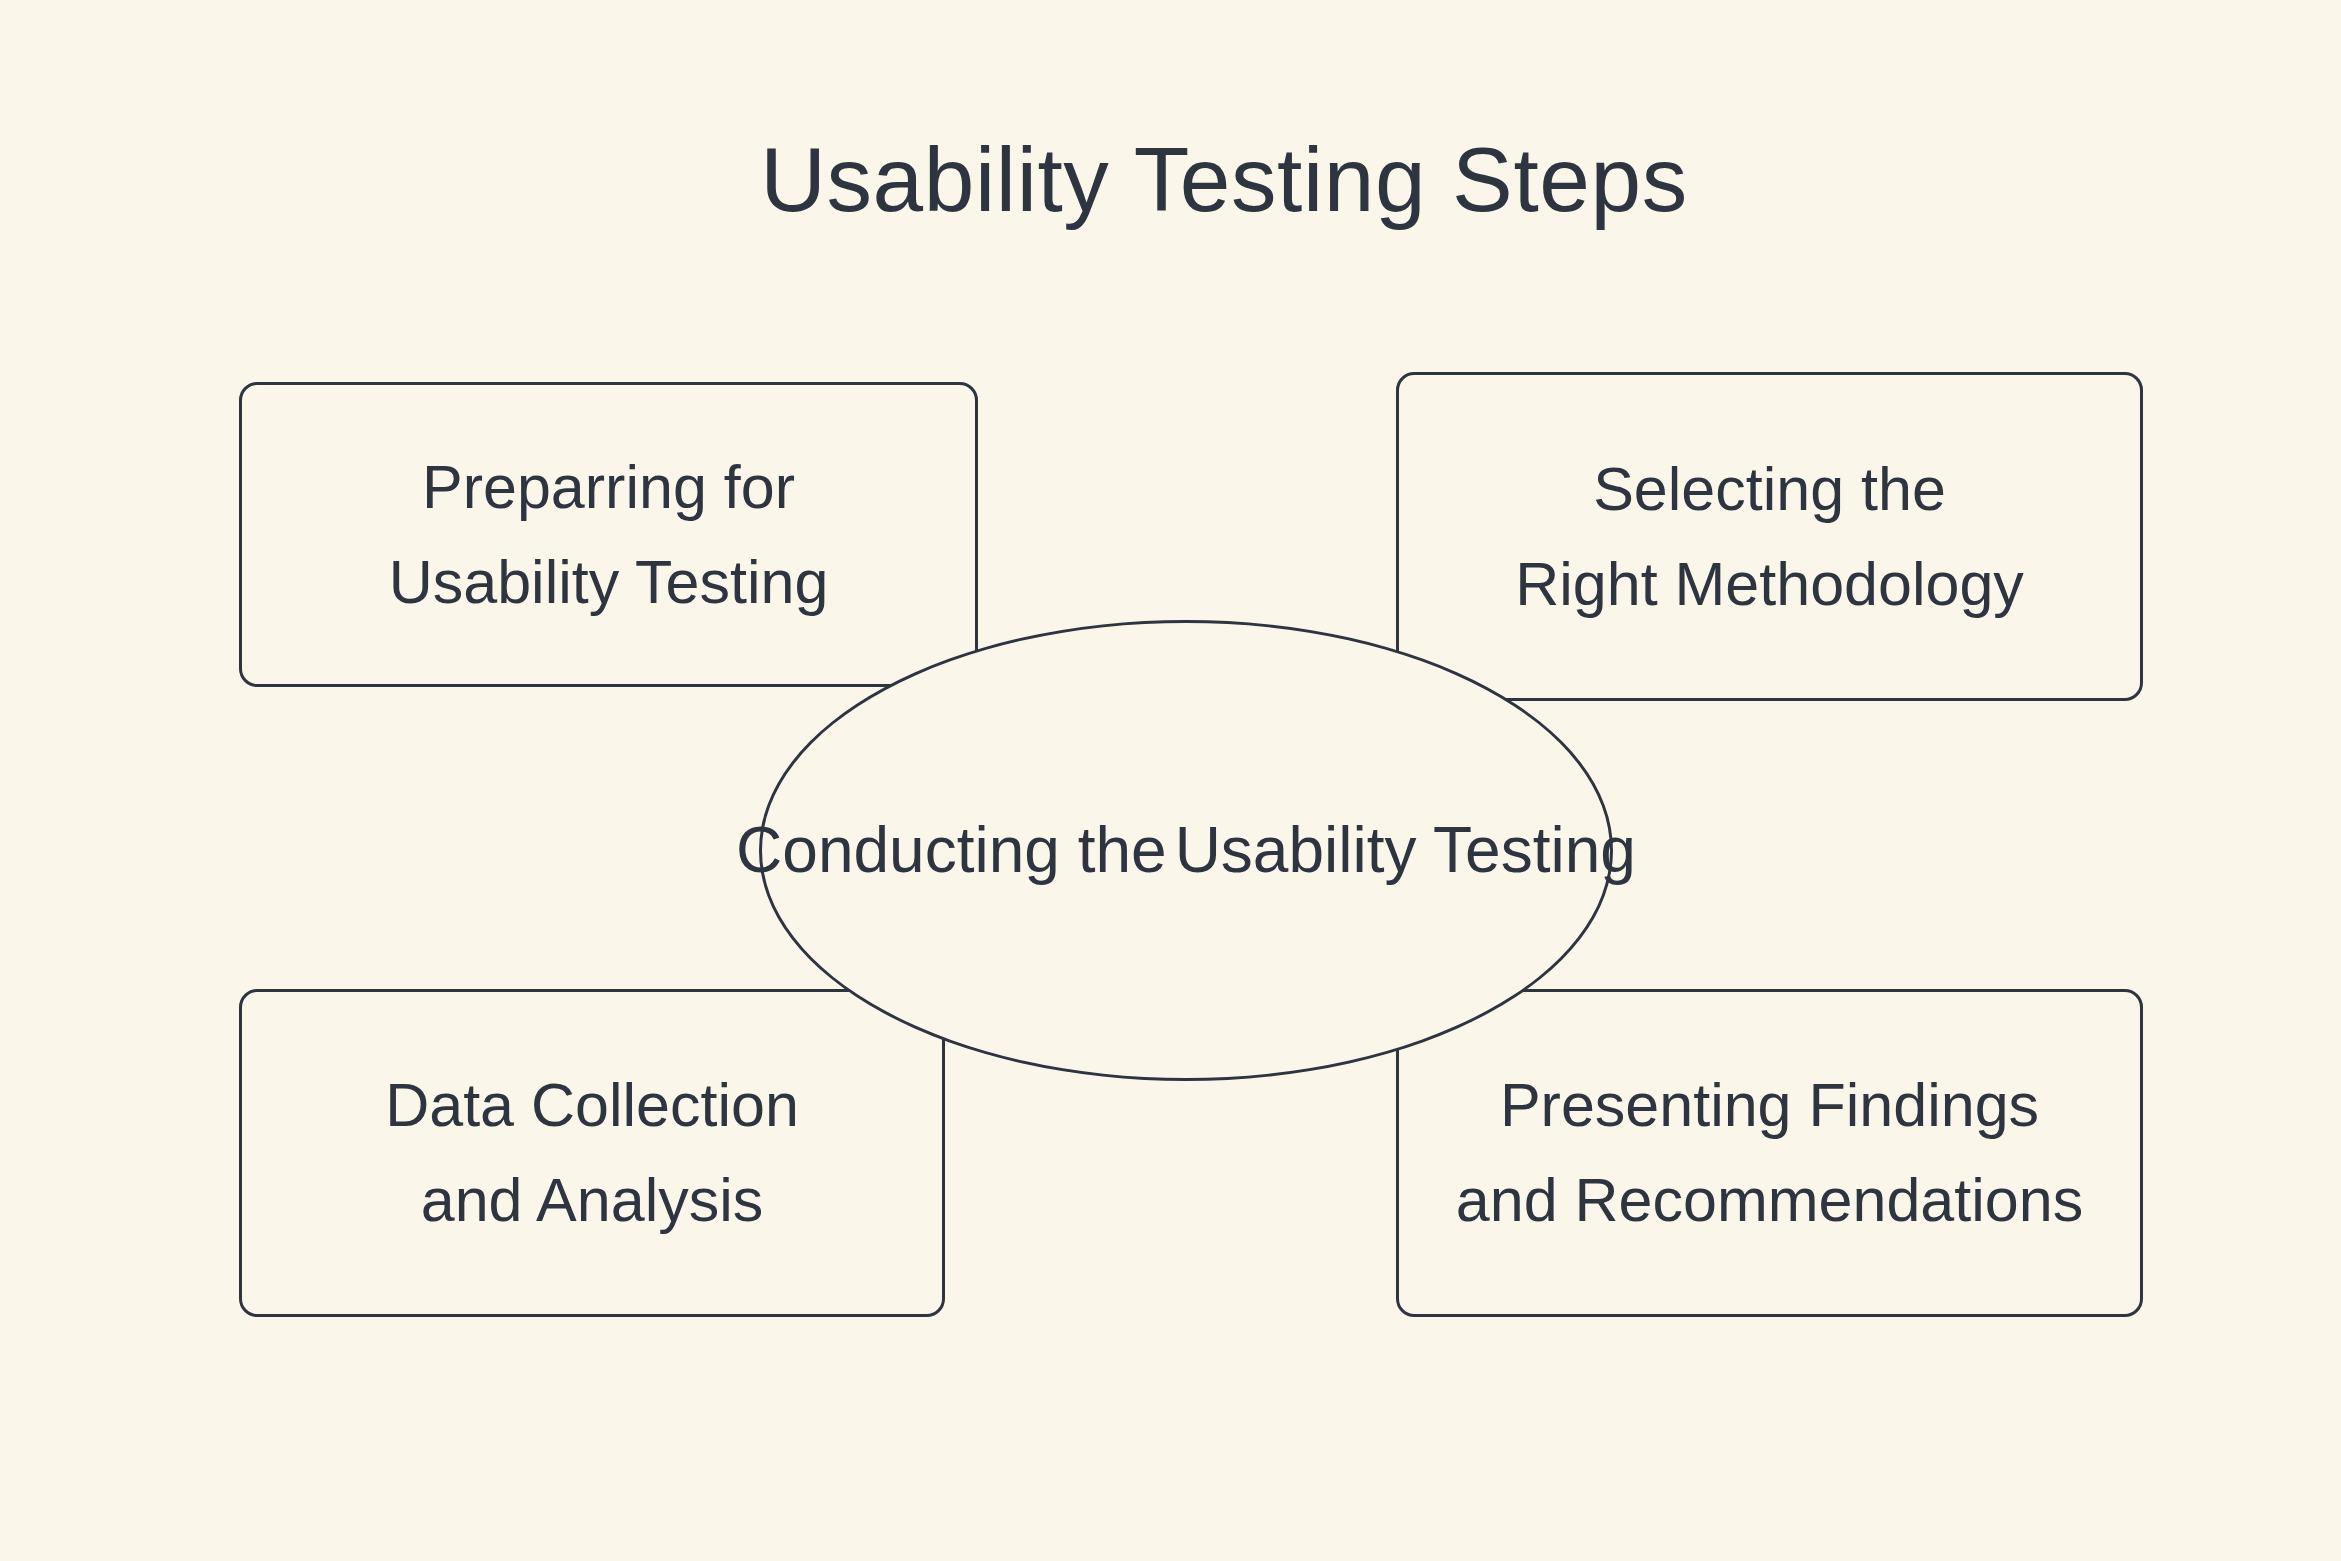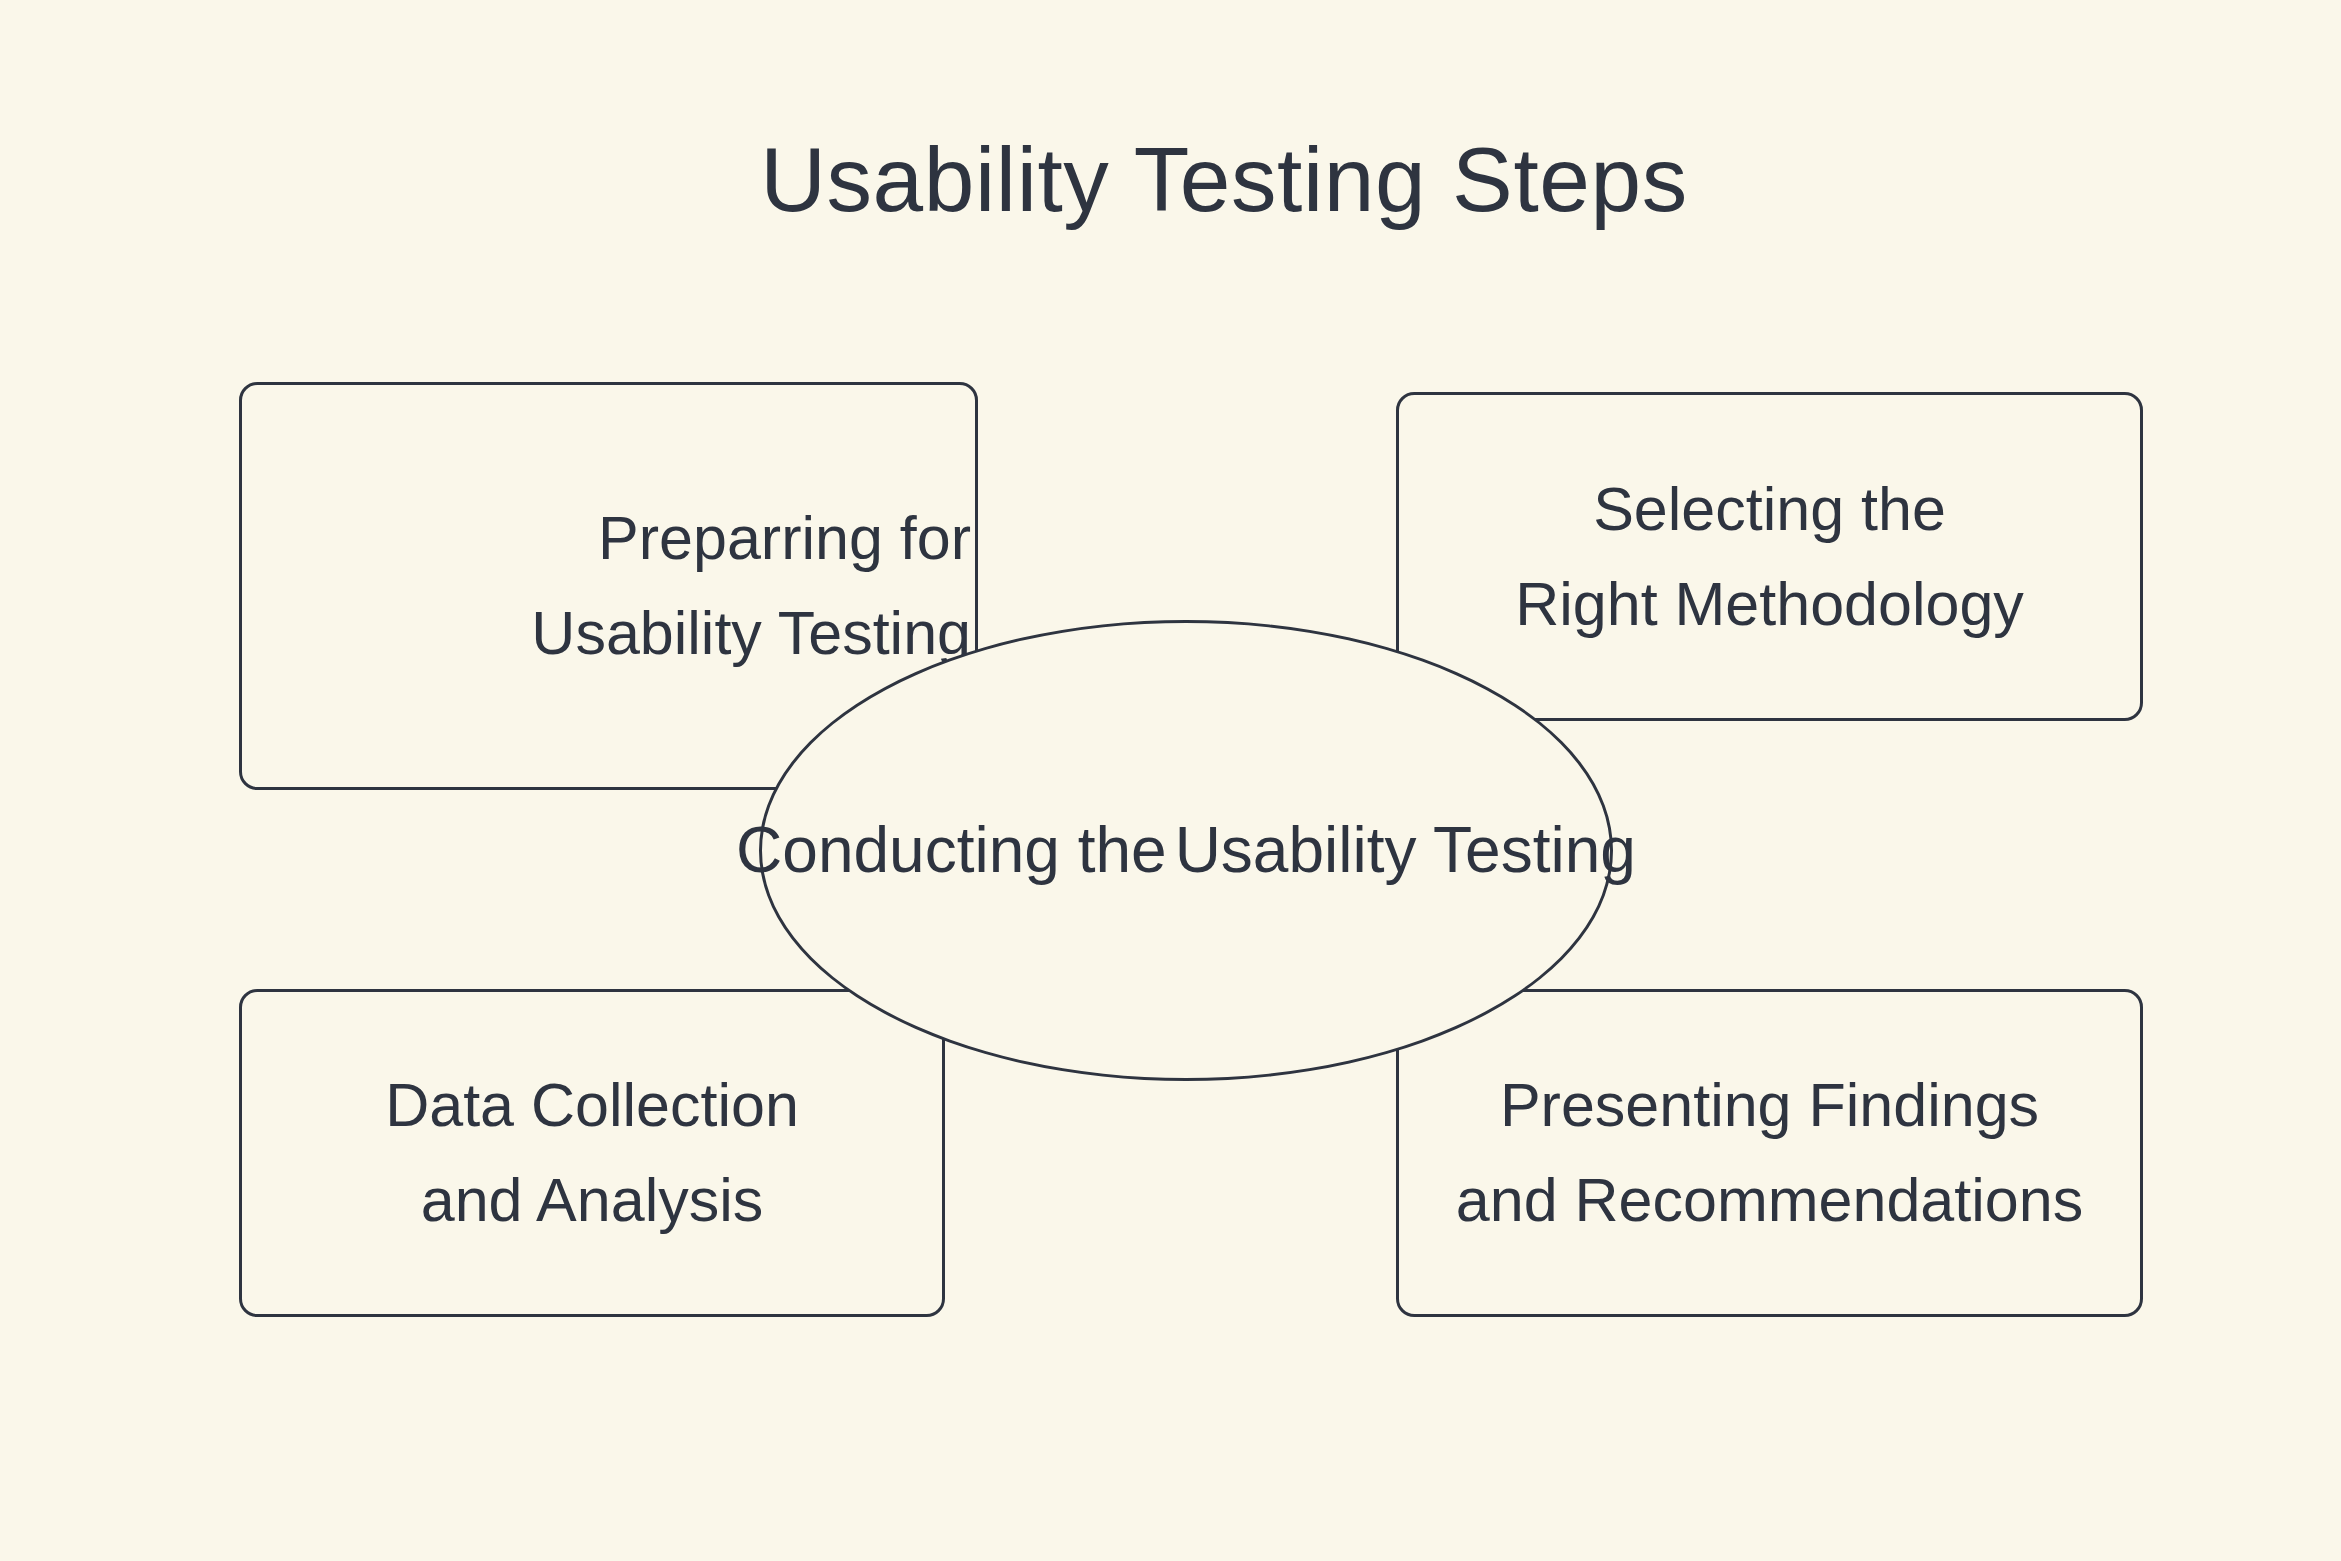"Preparring for" .box-top-left { align-items: flex-end -> none; height: 408px -> 305px }
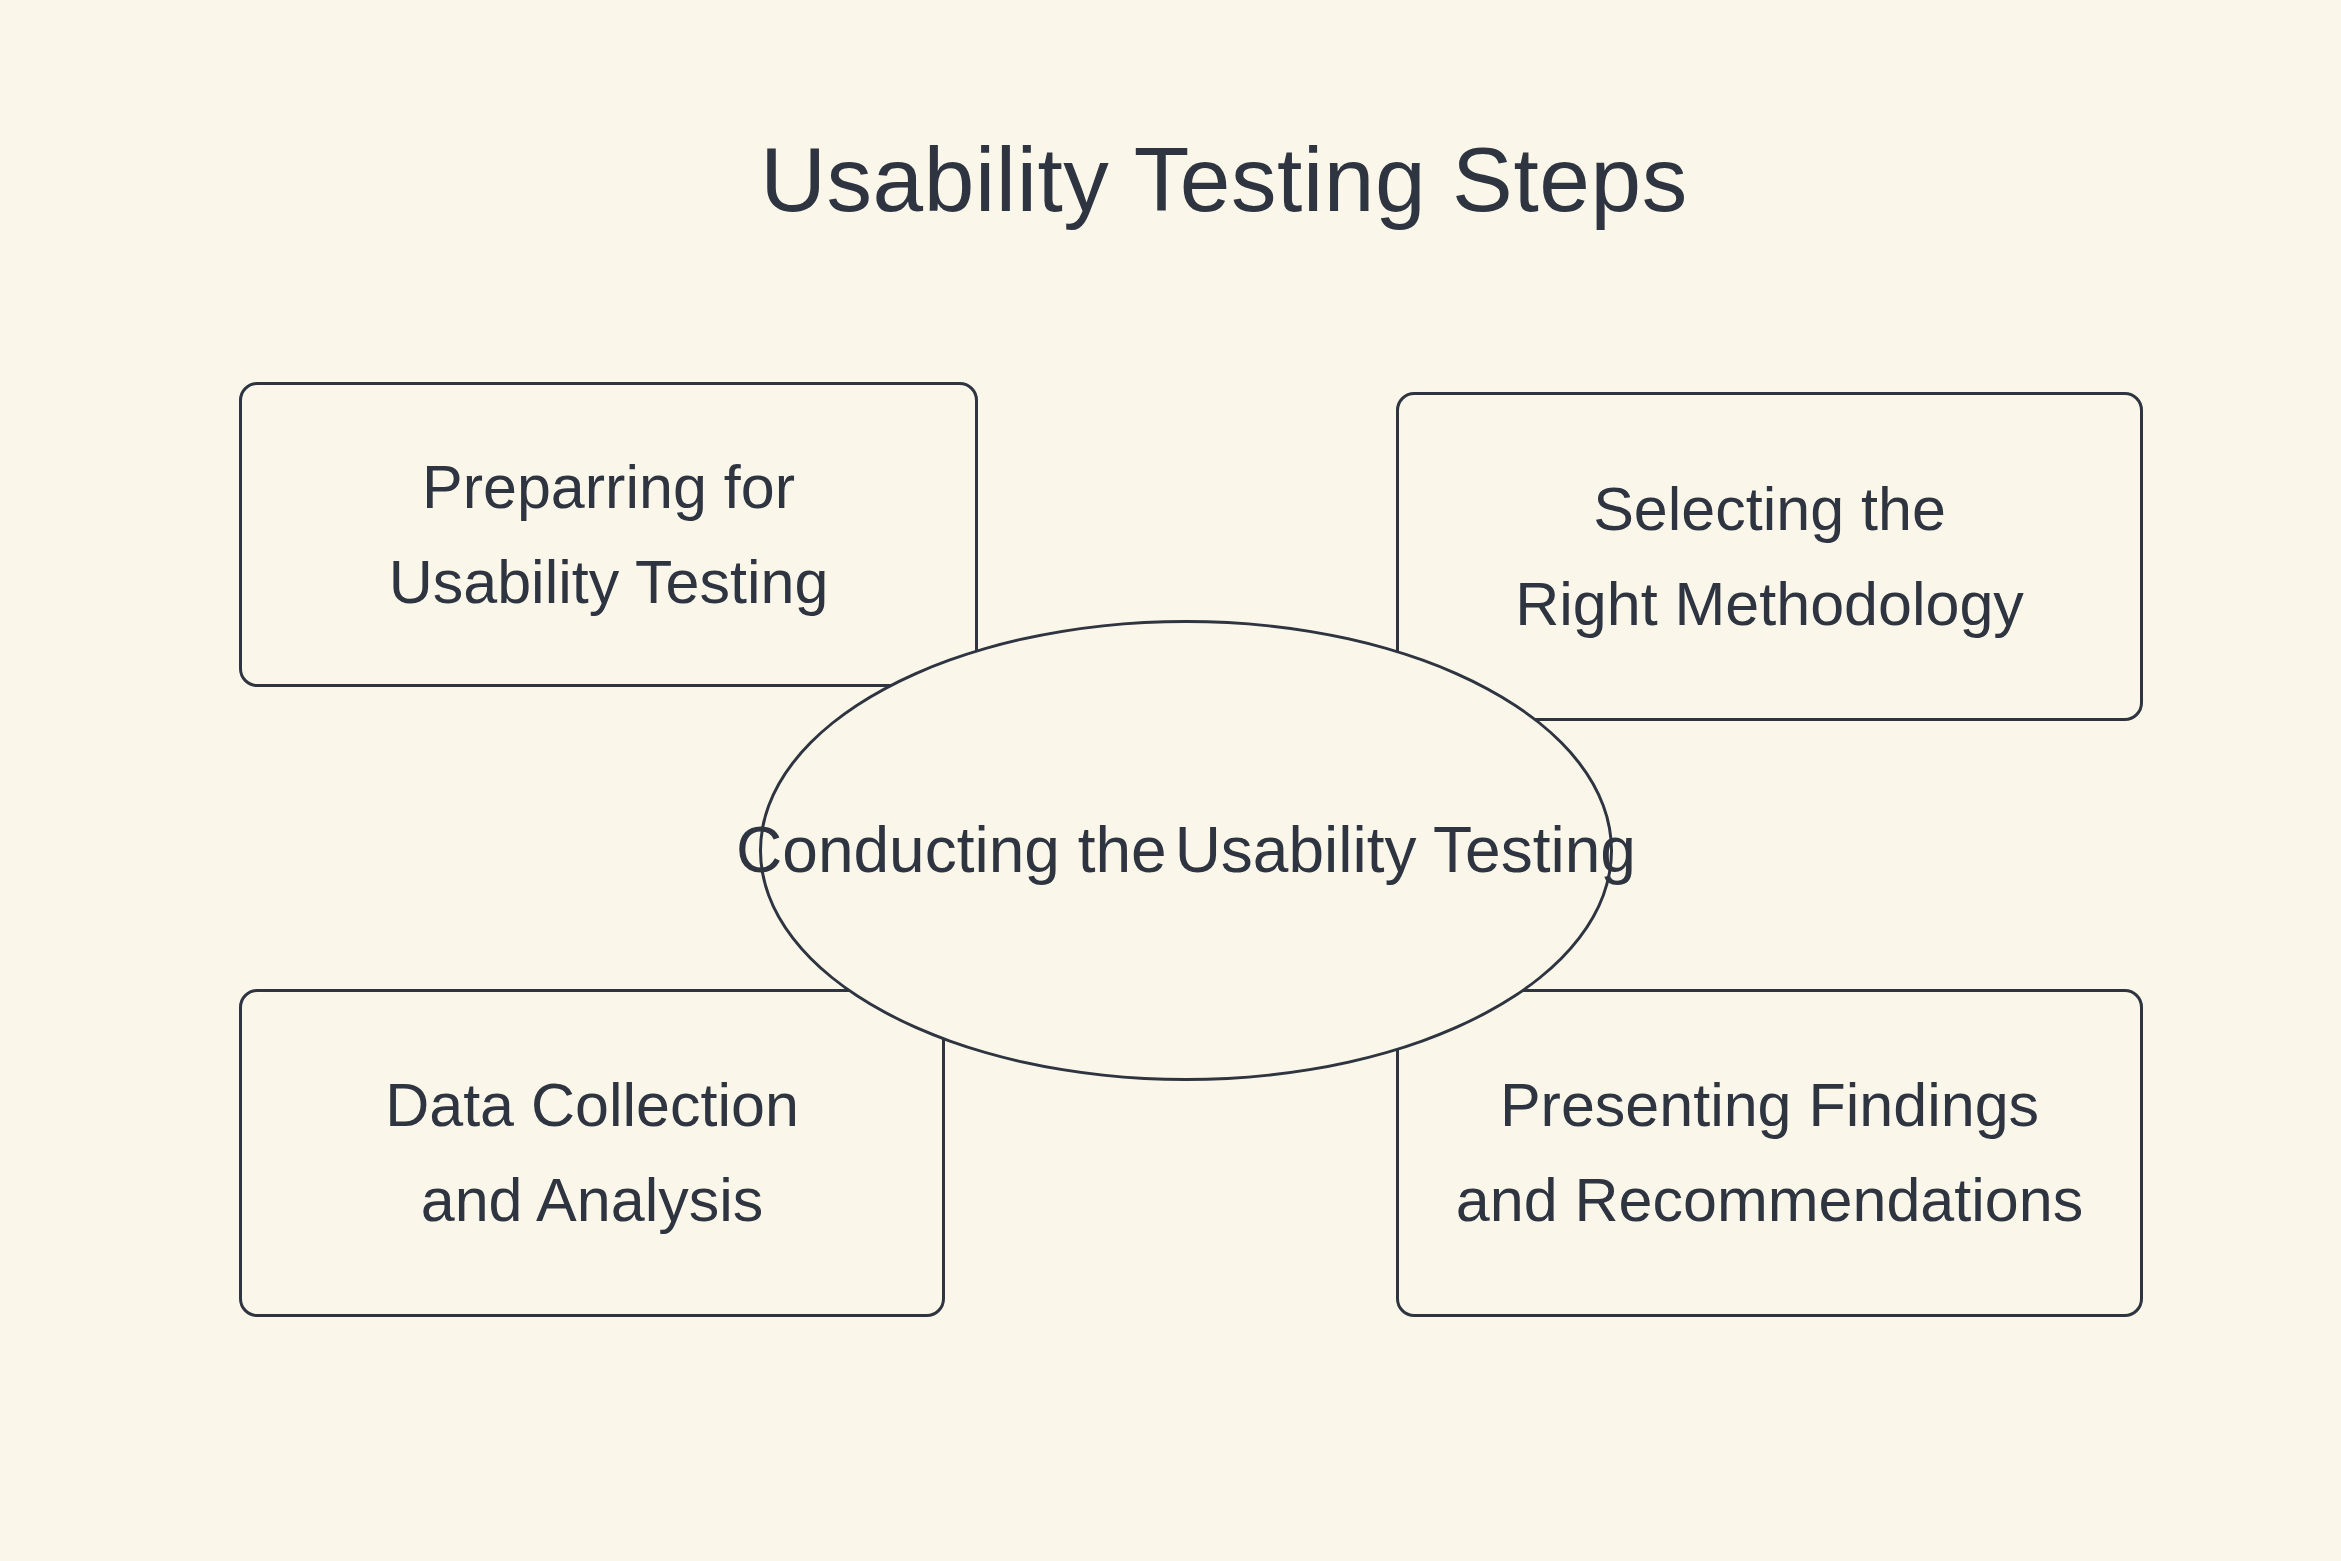"Selecting the" .box-top-right { top: 376px -> 356px }
